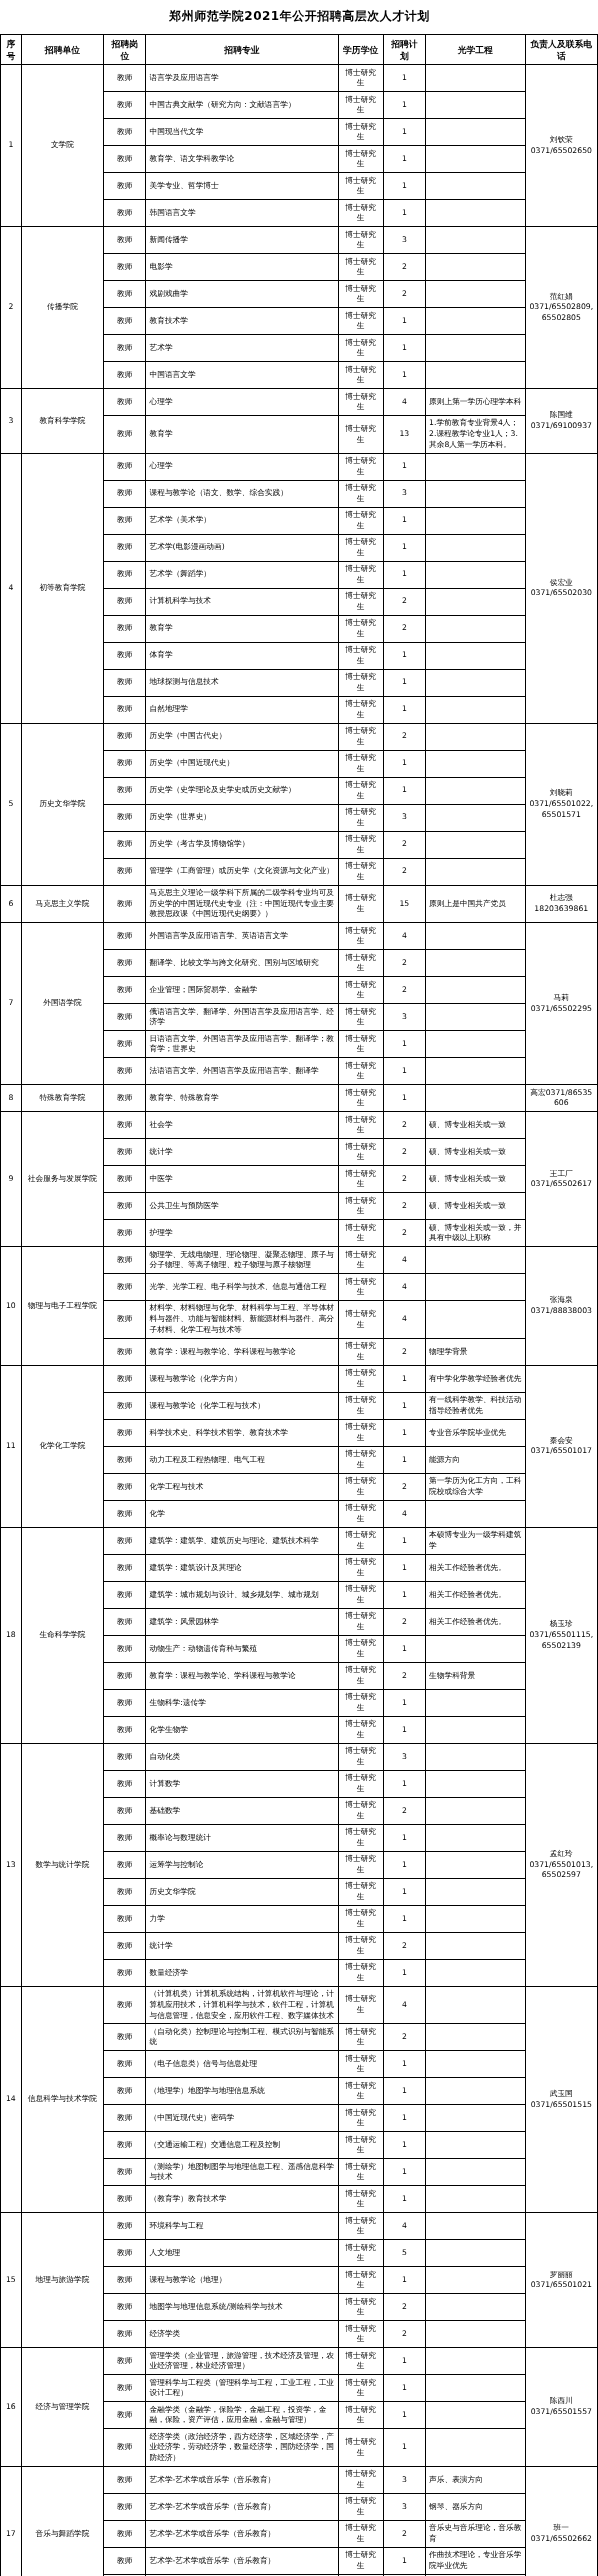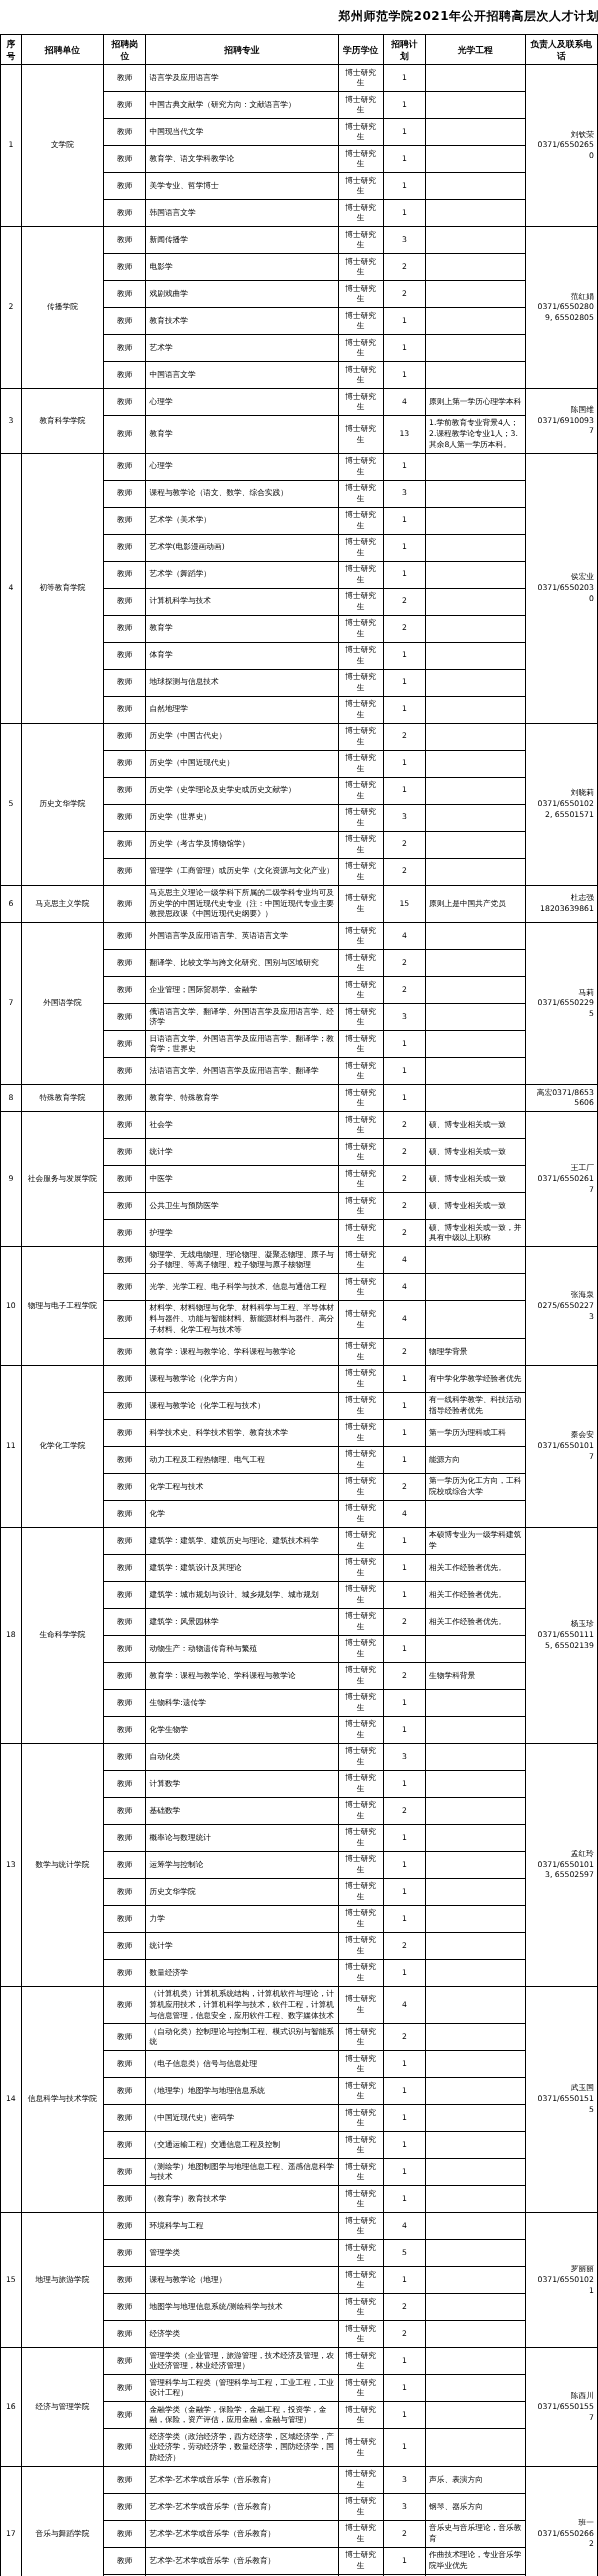"郑州师范学院2021年公开招聘高层次人才计划" .doc-title { text-align: right -> center }
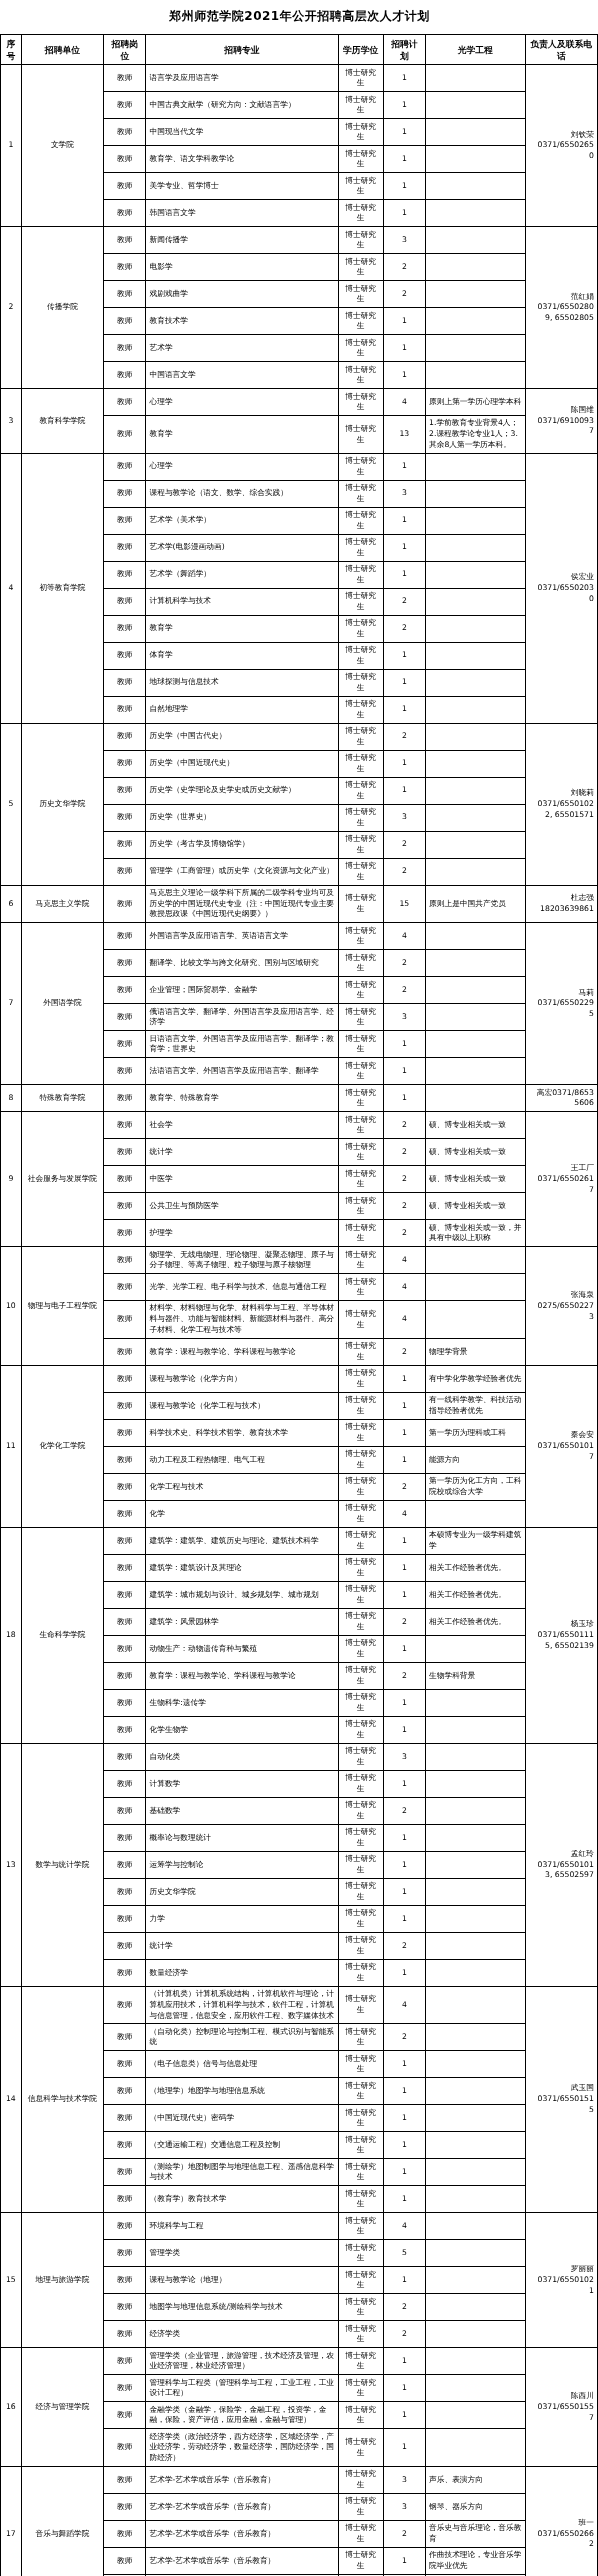"刘钦荣" td.contact-cell div { margin-left: 7px -> none; text-align: right -> center }
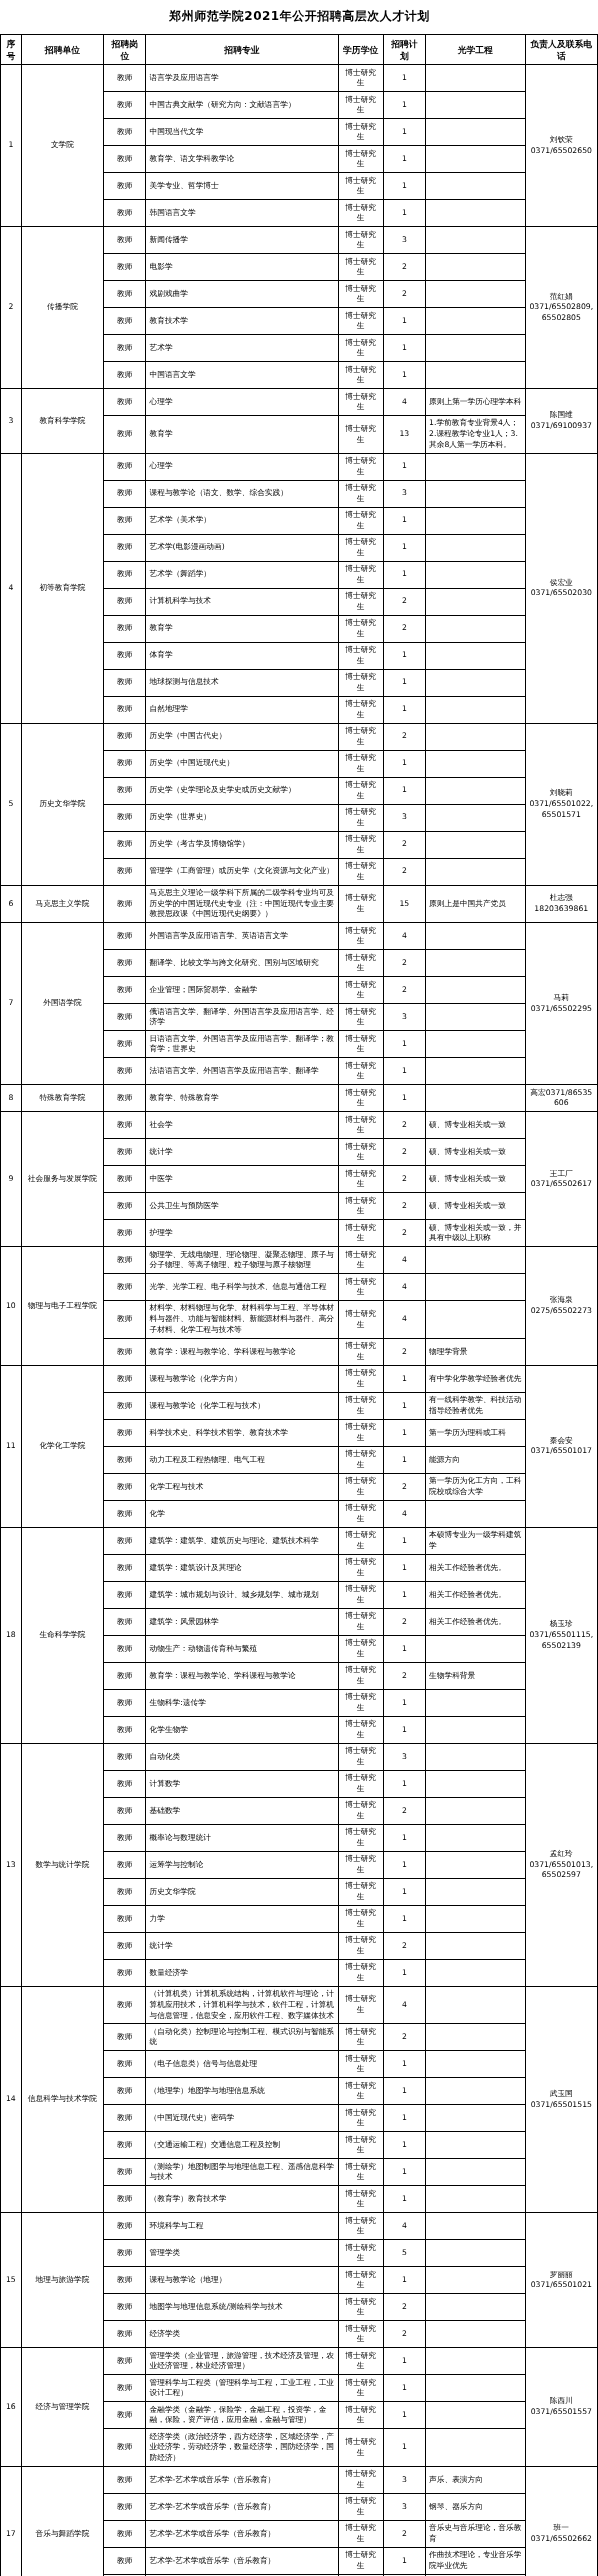"0275/65502273" div { text: 0275/65502273 -> 0371/88838003 }
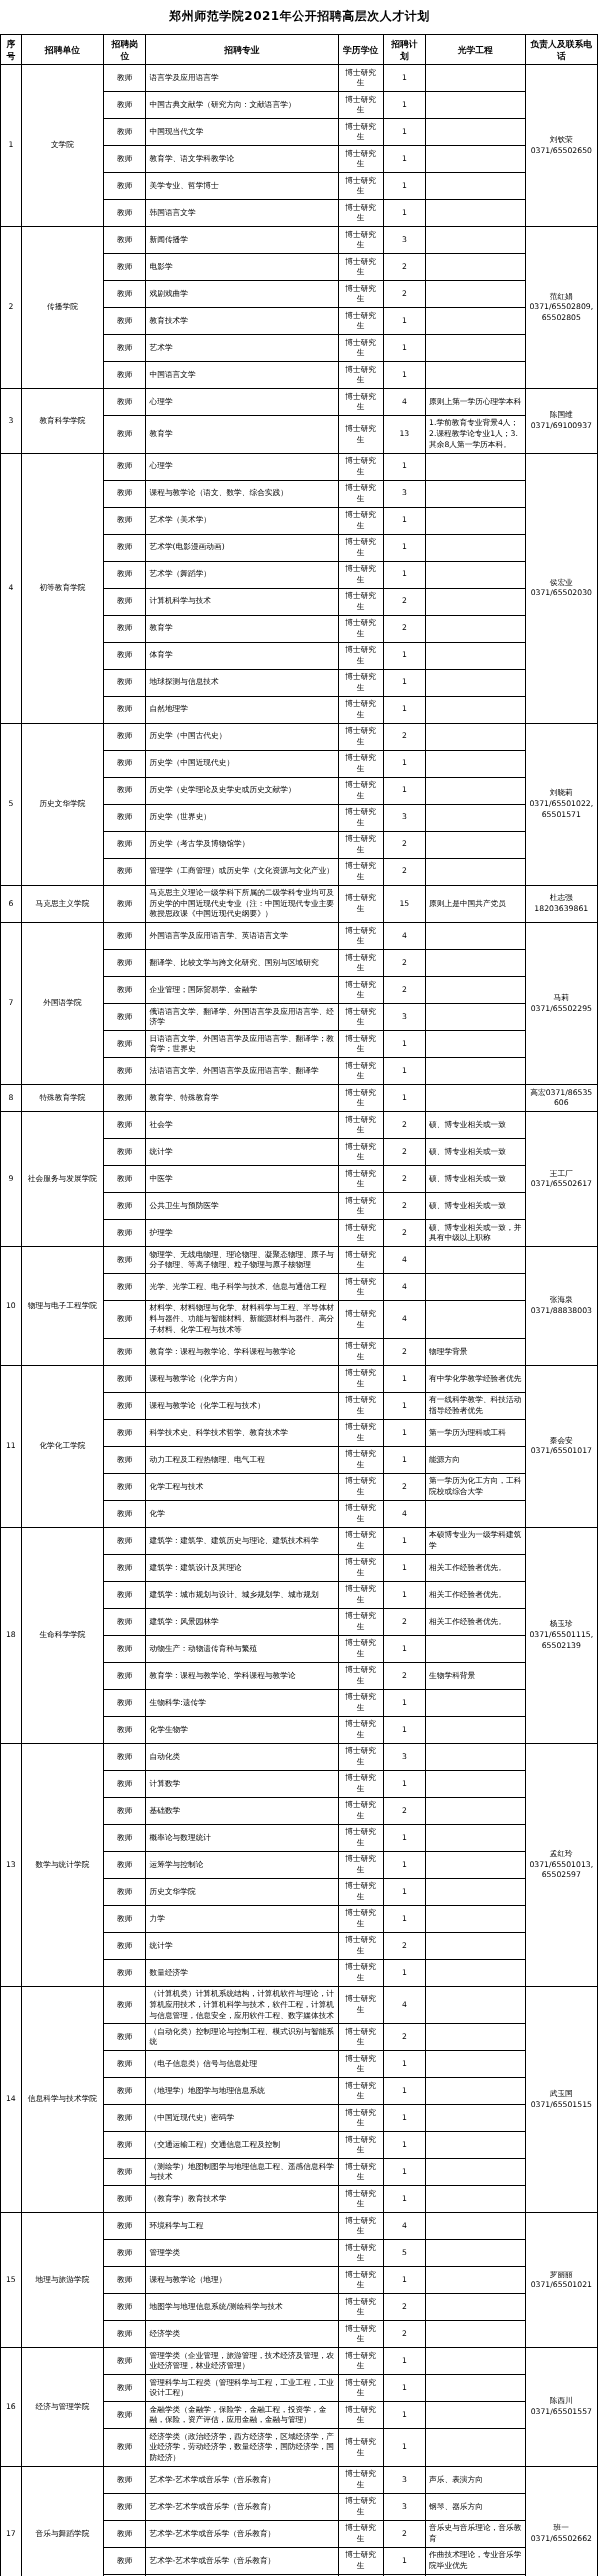"第一学历为理科或工科" td.l { text: 第一学历为理科或工科 -> 专业音乐学院毕业优先 }
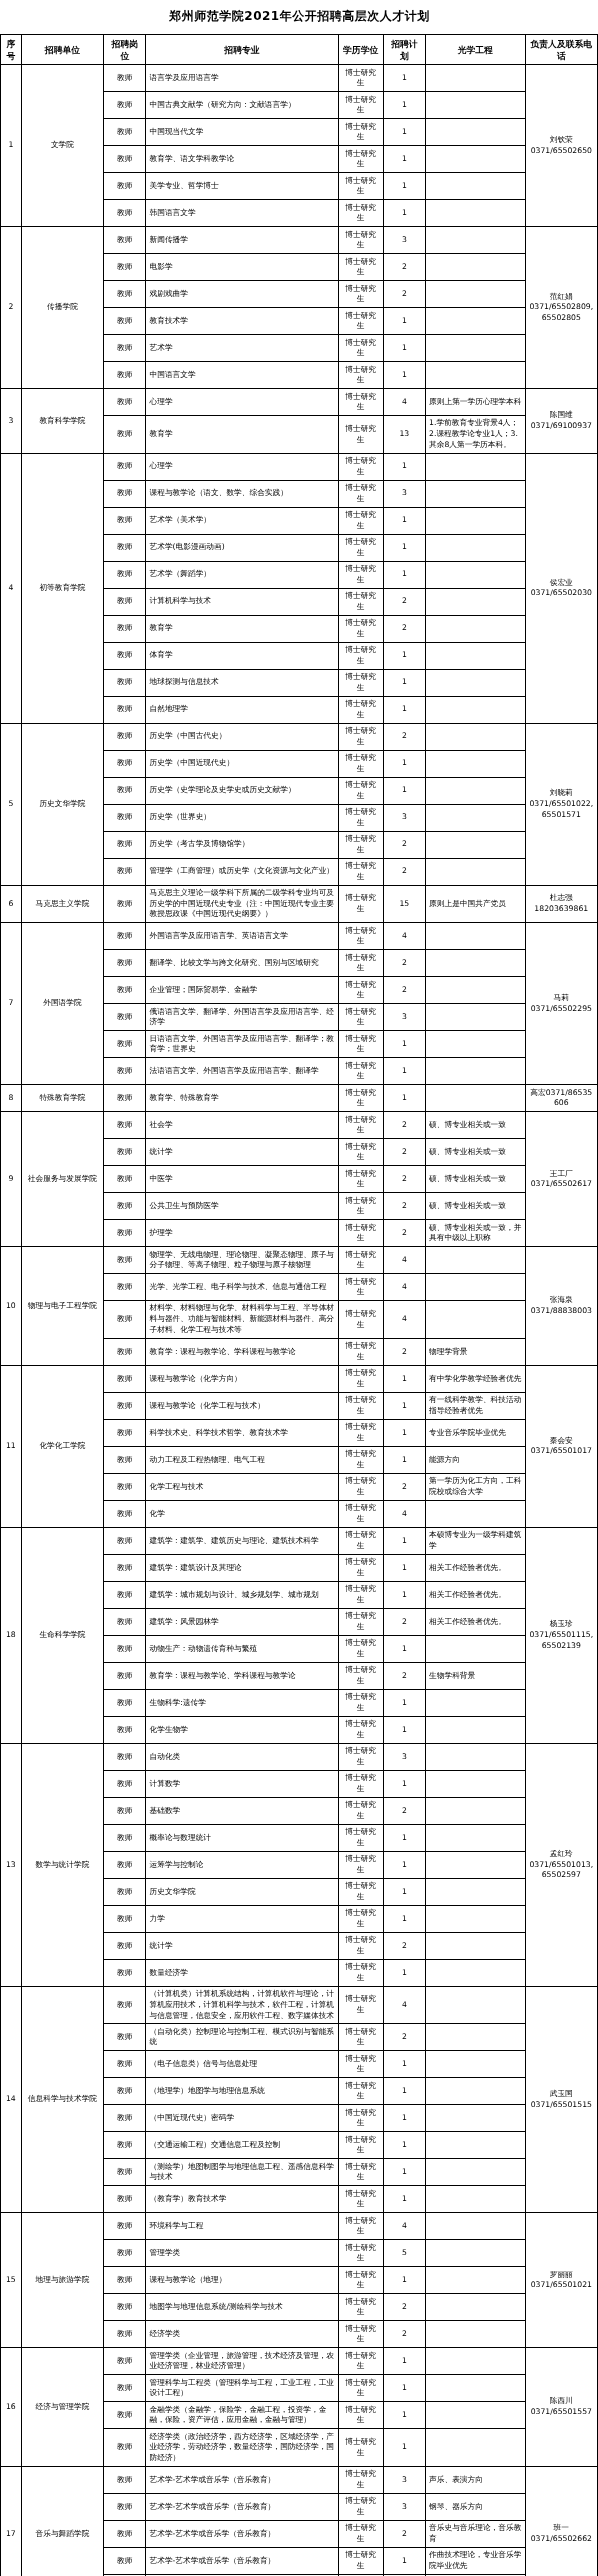"管理学类" td.l { text: 管理学类 -> 人文地理 }
